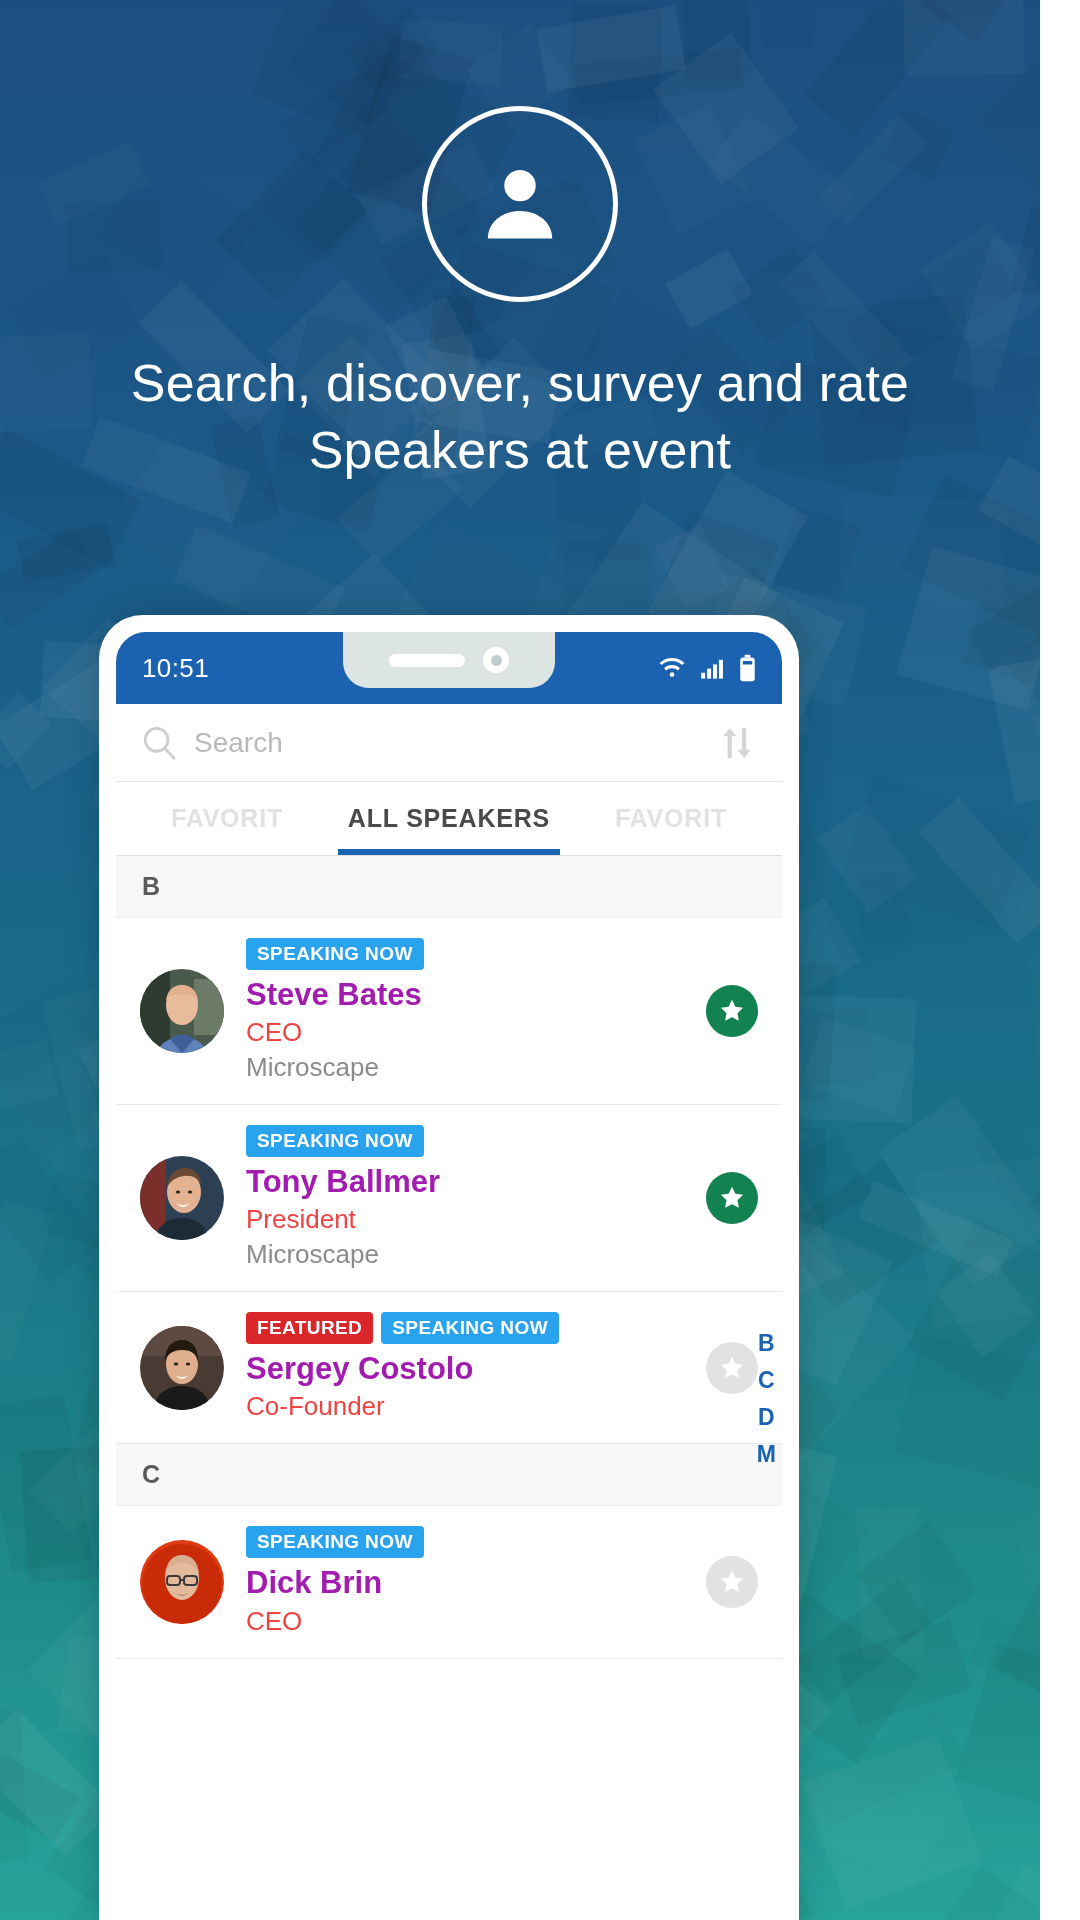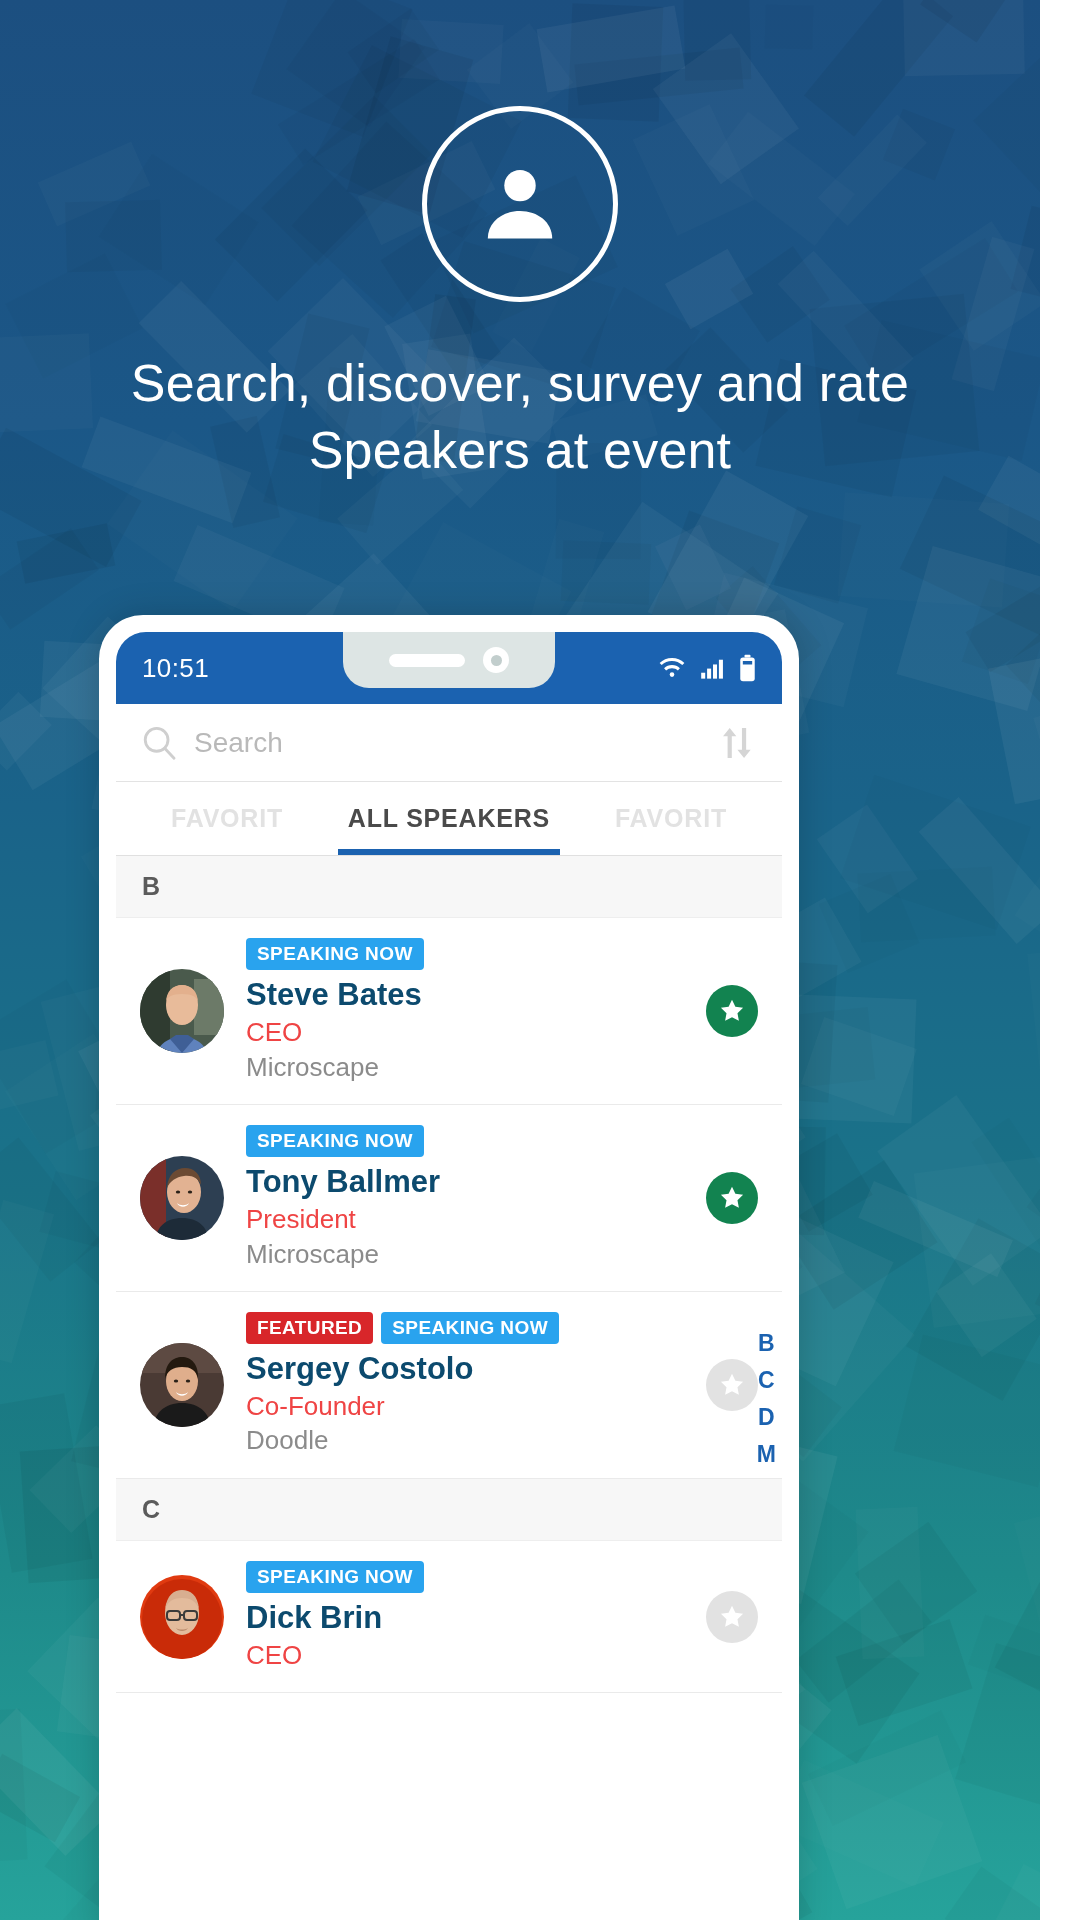"Steve Bates" .sp-name { color: #0c4a6e -> #a21caf }
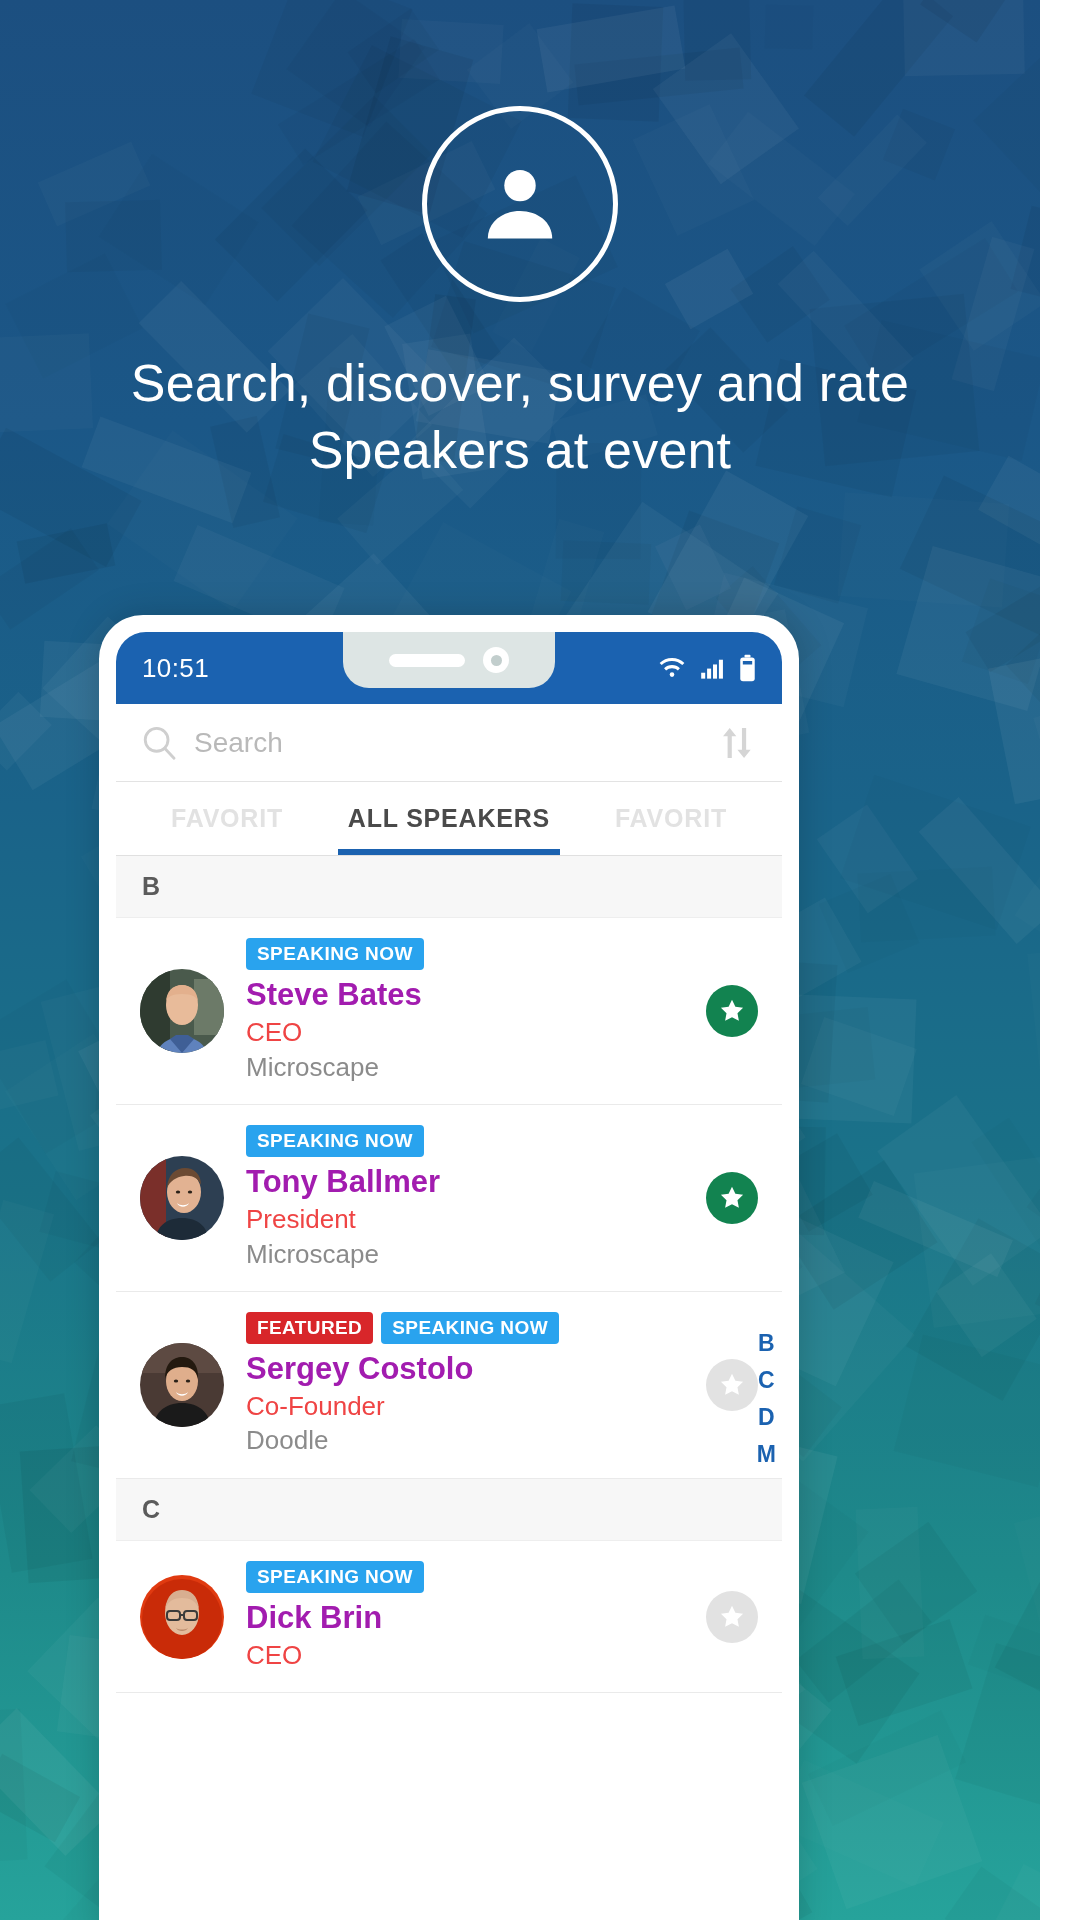"Doodle" div.sp-org { html: <div>Doodle</div> -> none }
